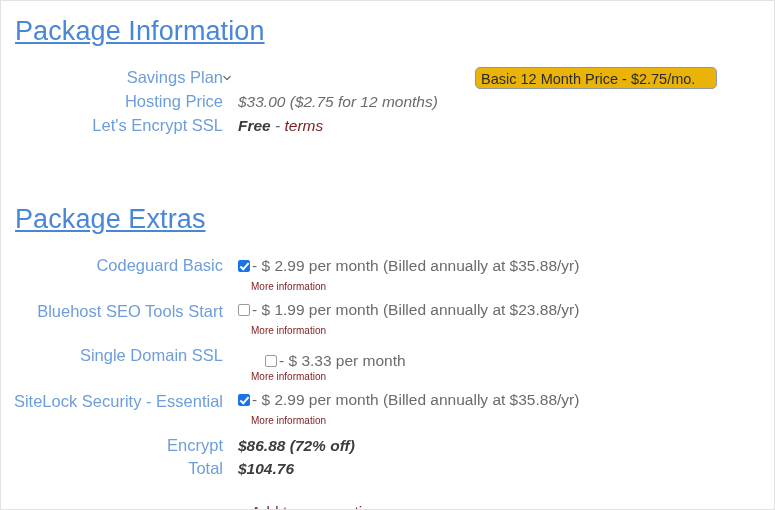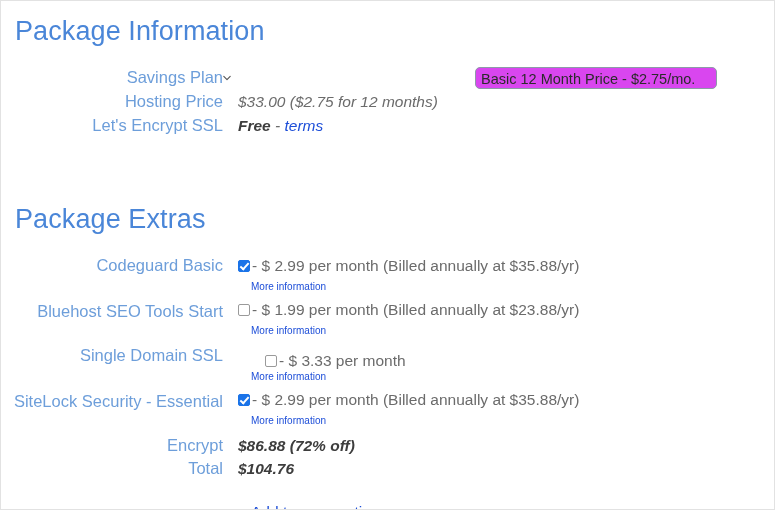"Package Information" .section-heading { text-decoration: none -> underline }
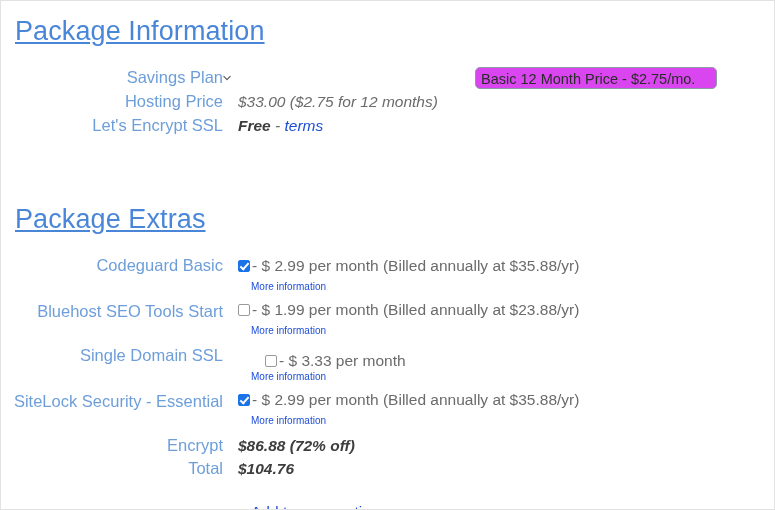"Basic 12 Month Price -" .plan-select { background: #d946ef -> #eab308 }
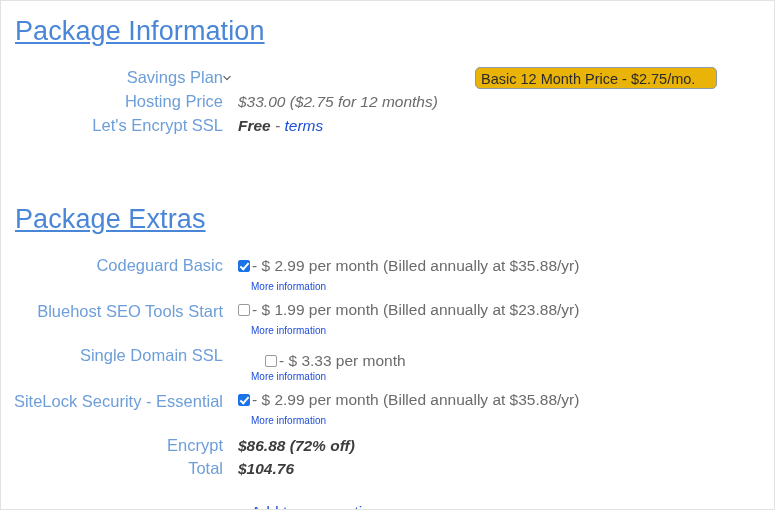"terms" .link { color: #1d4ed8 -> #7f1d1d }
